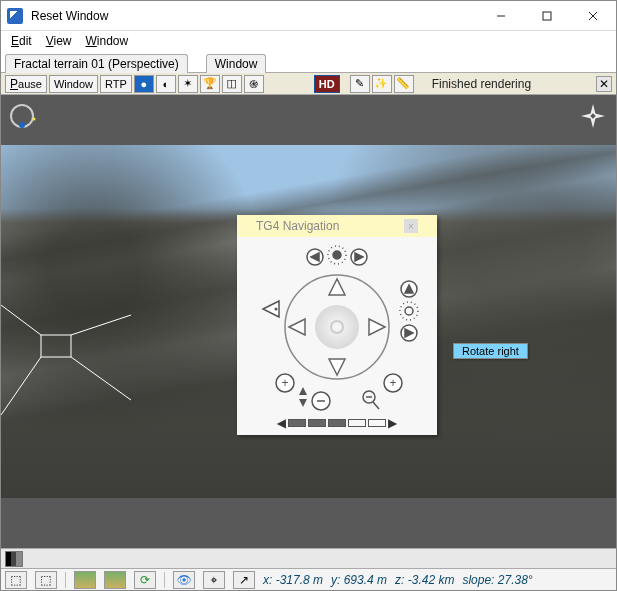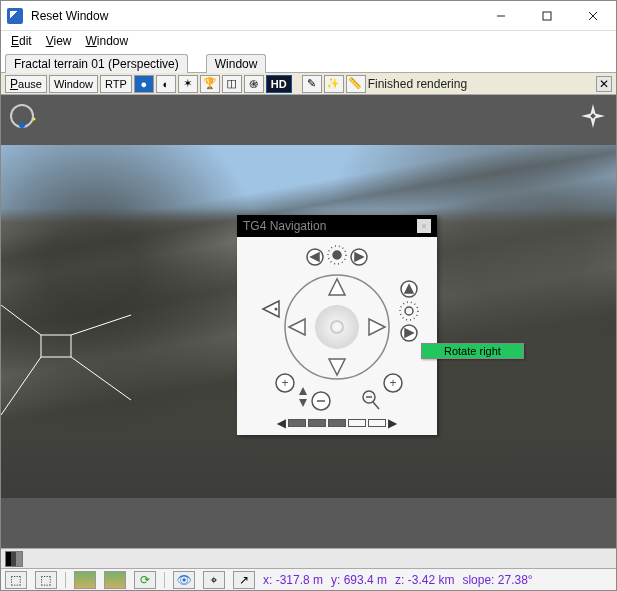"HD" .tbtn.blue { background: #0f172a -> #7f1d1d; margin-left: none -> 48px }
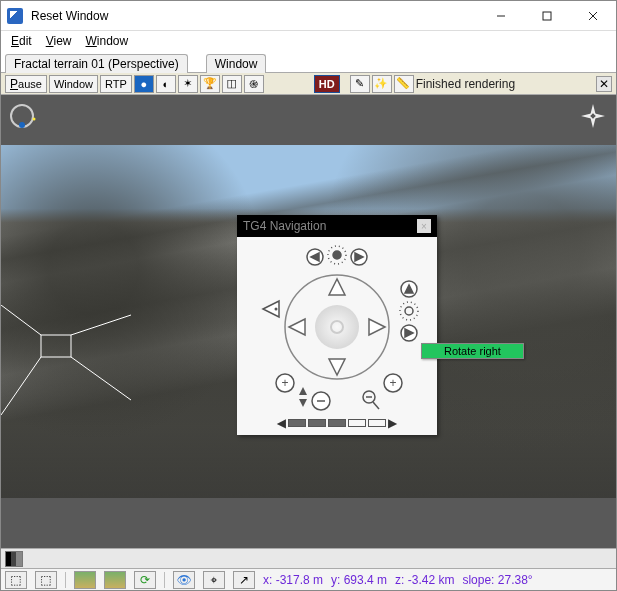"Finished rendering" .status-text { margin-left: 0 -> 16px }
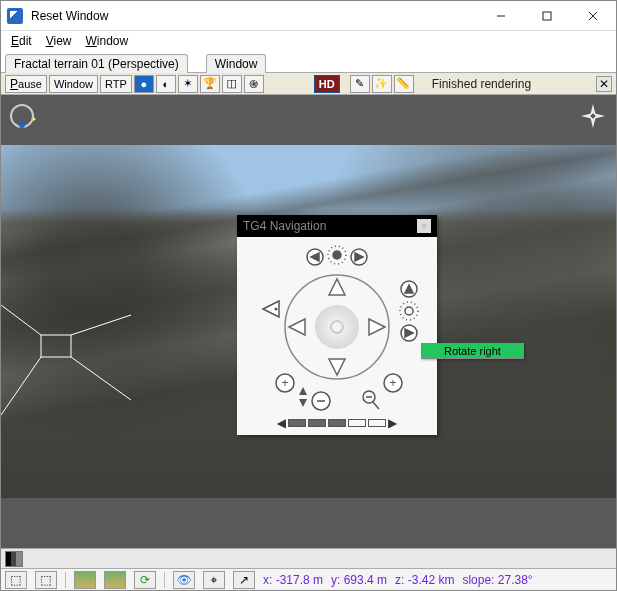"TG4 Navigation" .nav-head { background: #000000 -> #fef9c3; padding: 0 6px -> 0 19px }
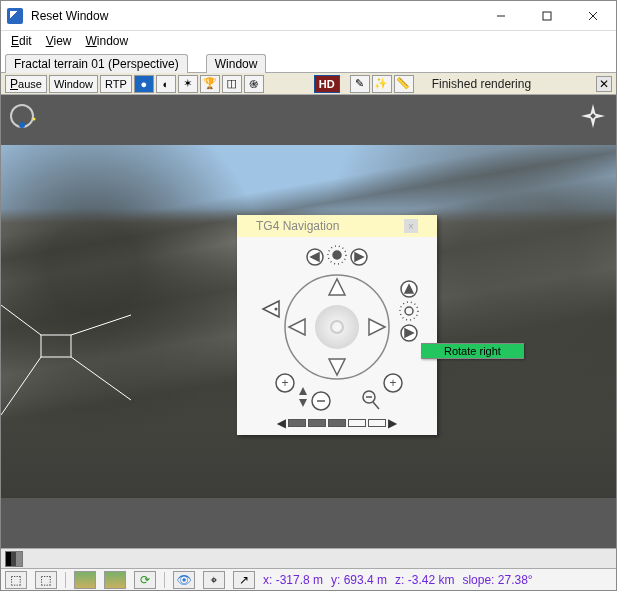"Rotate right" .tooltip { background: #22c55e -> #7dd3fc; margin-left: none -> 32px; padding: 1px 22px -> 1px 8px }
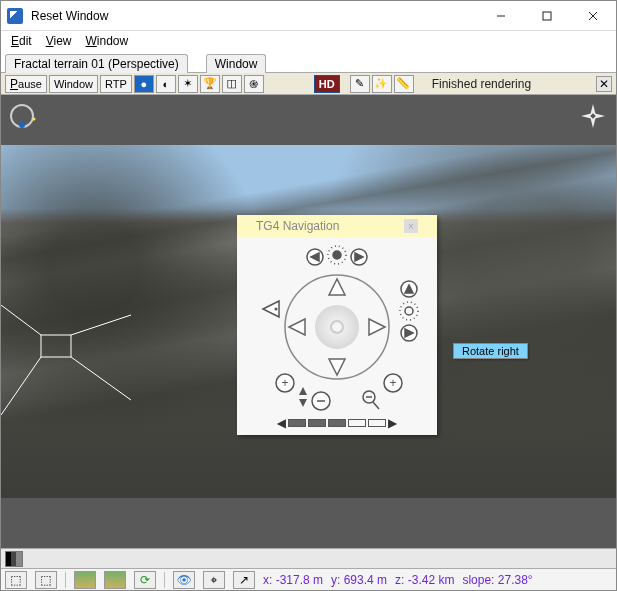"x: -317.8 m" .coord { color: #6d28d9 -> #0c4a6e; font-style: none -> italic }
